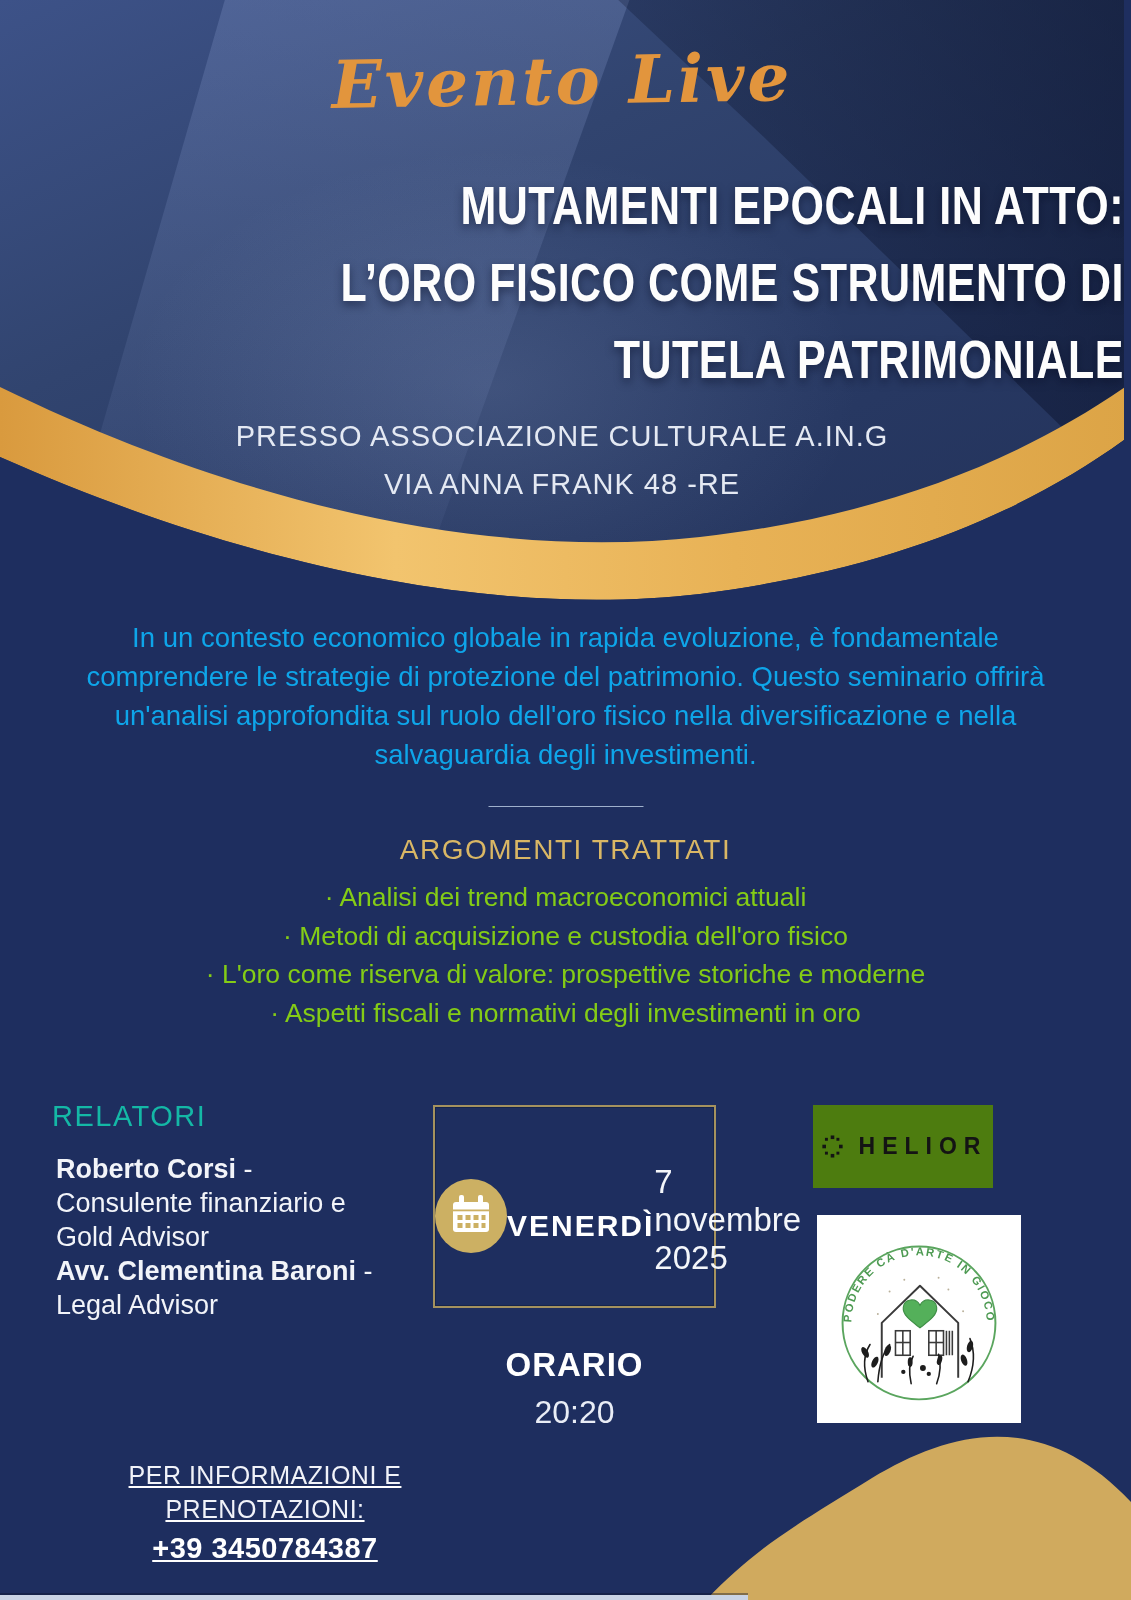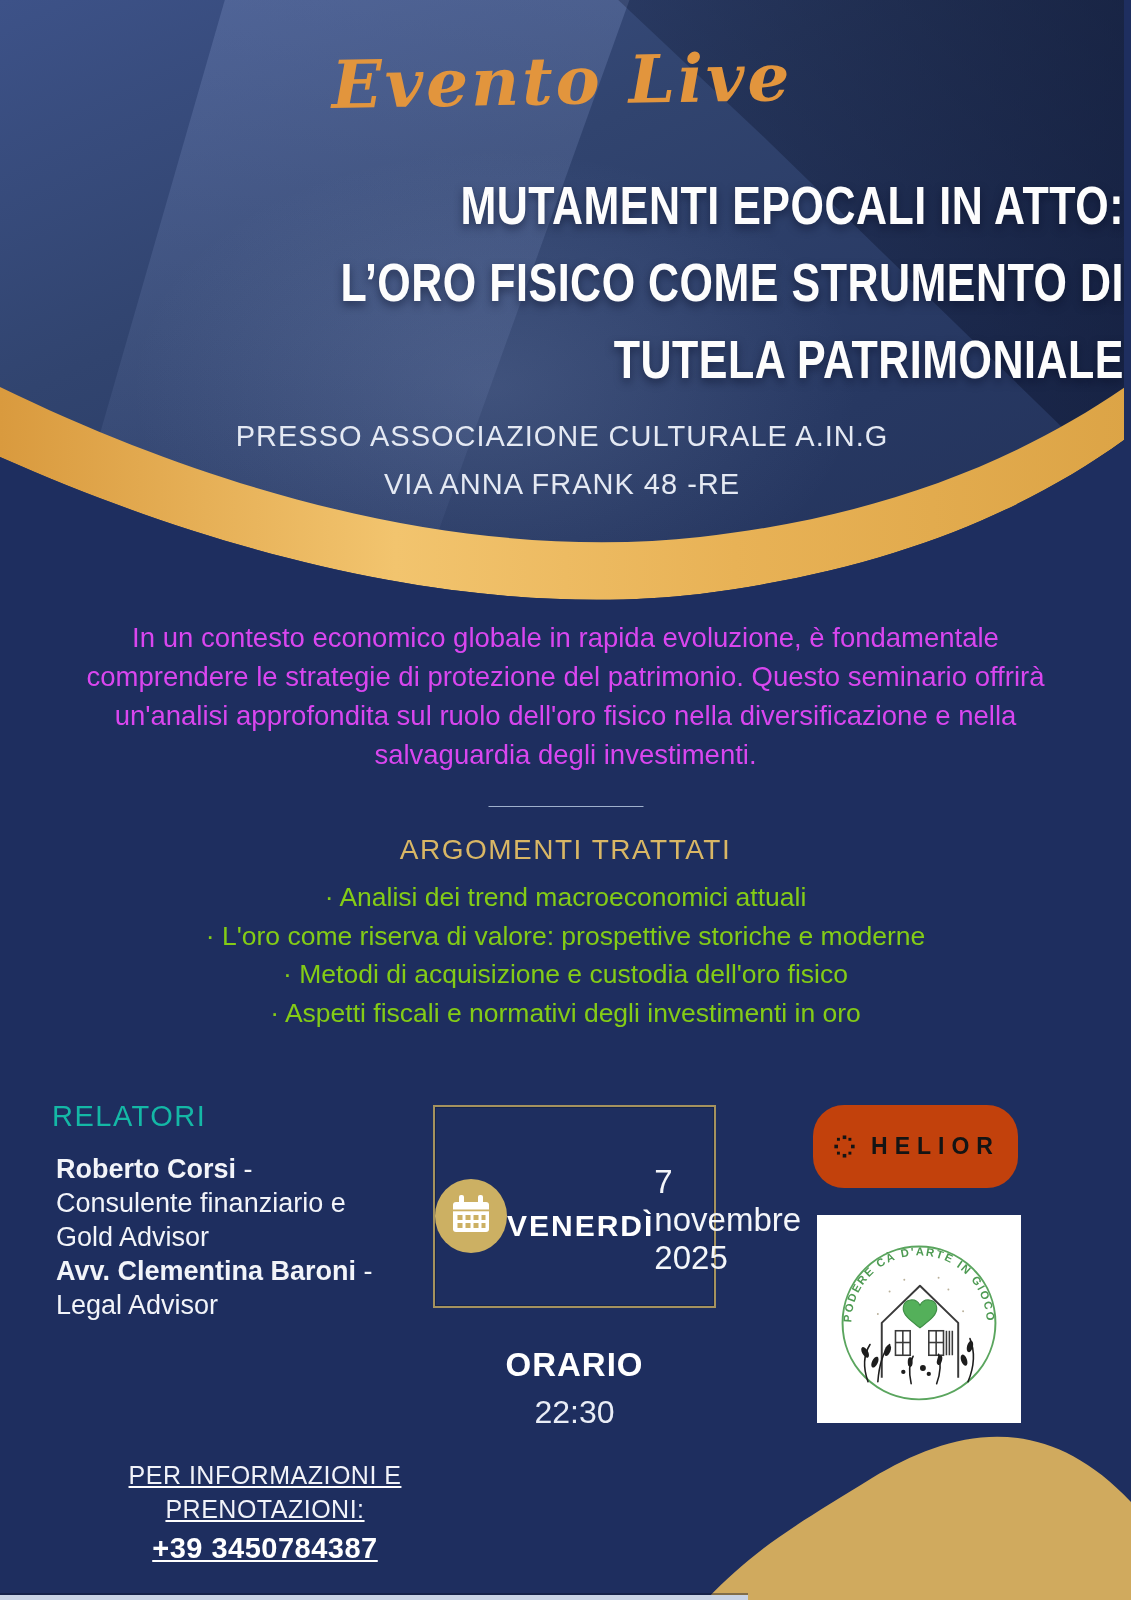"In un contesto economico globale" .intro { color: #d946ef -> #0ea5e9 }
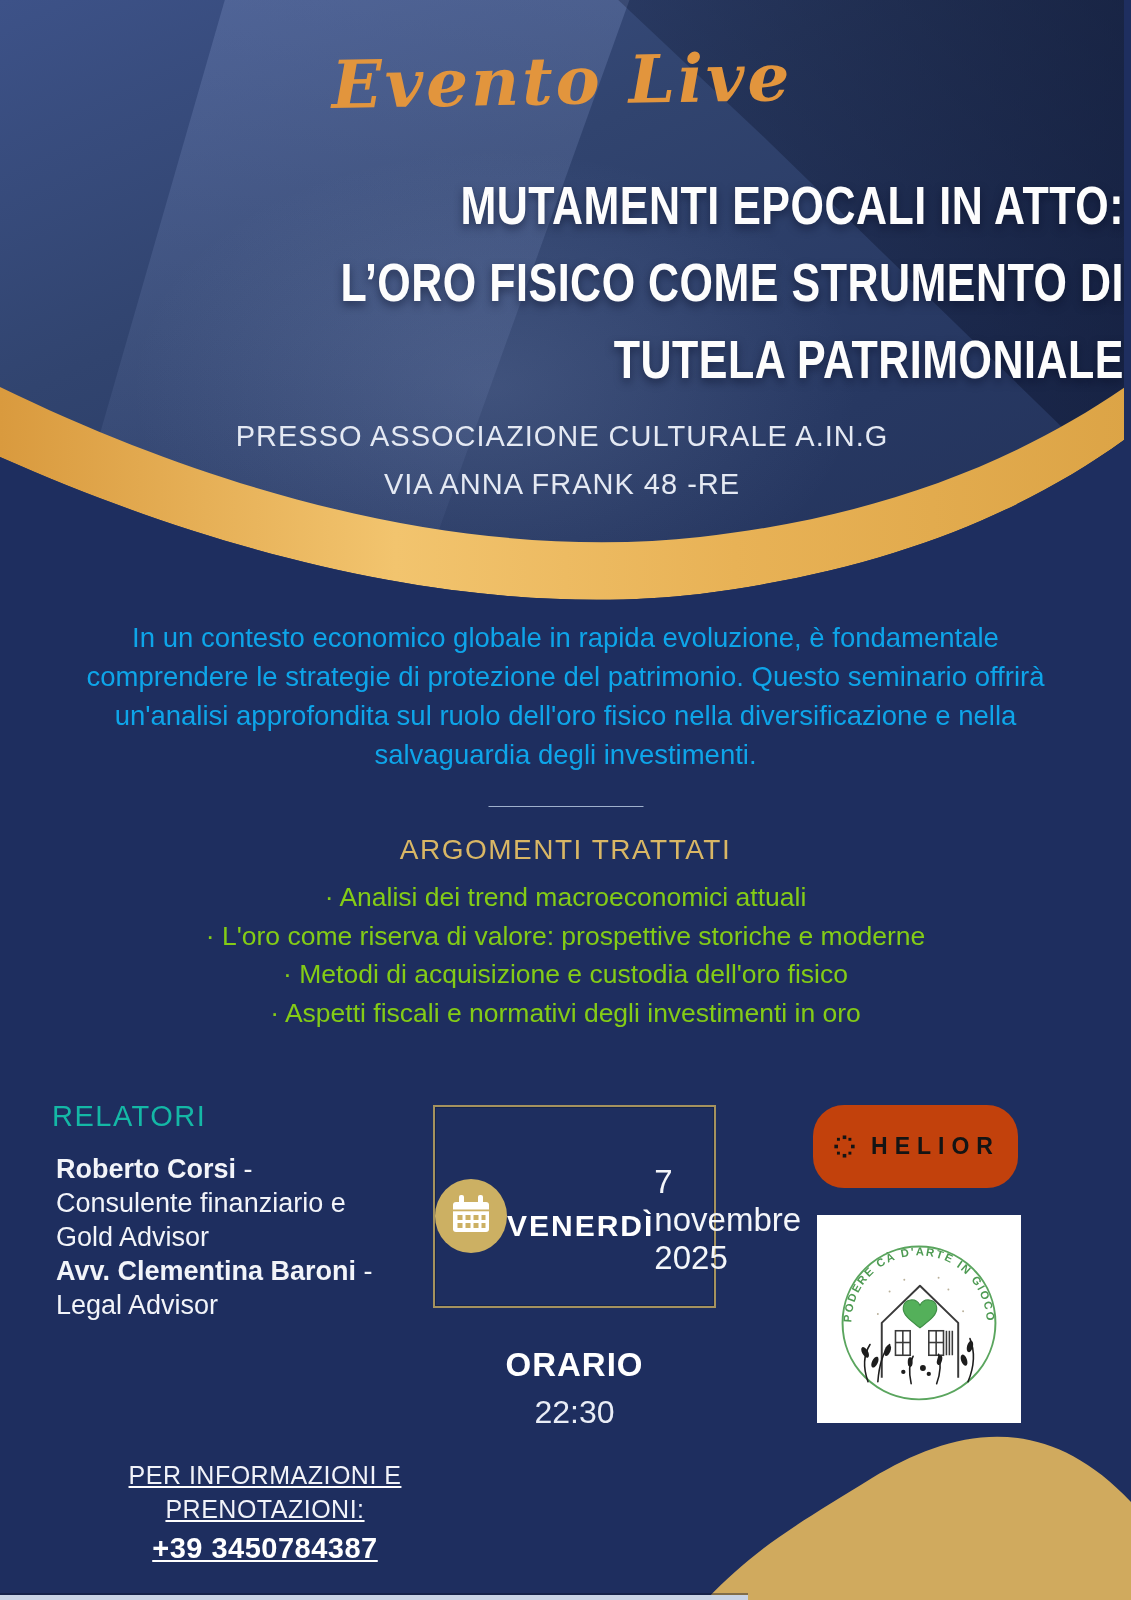"L'oro come riserva di valore:" li { order: before "Metodi di acquisizione e custodia" -> after "Metodi di acquisizione e custodia" }
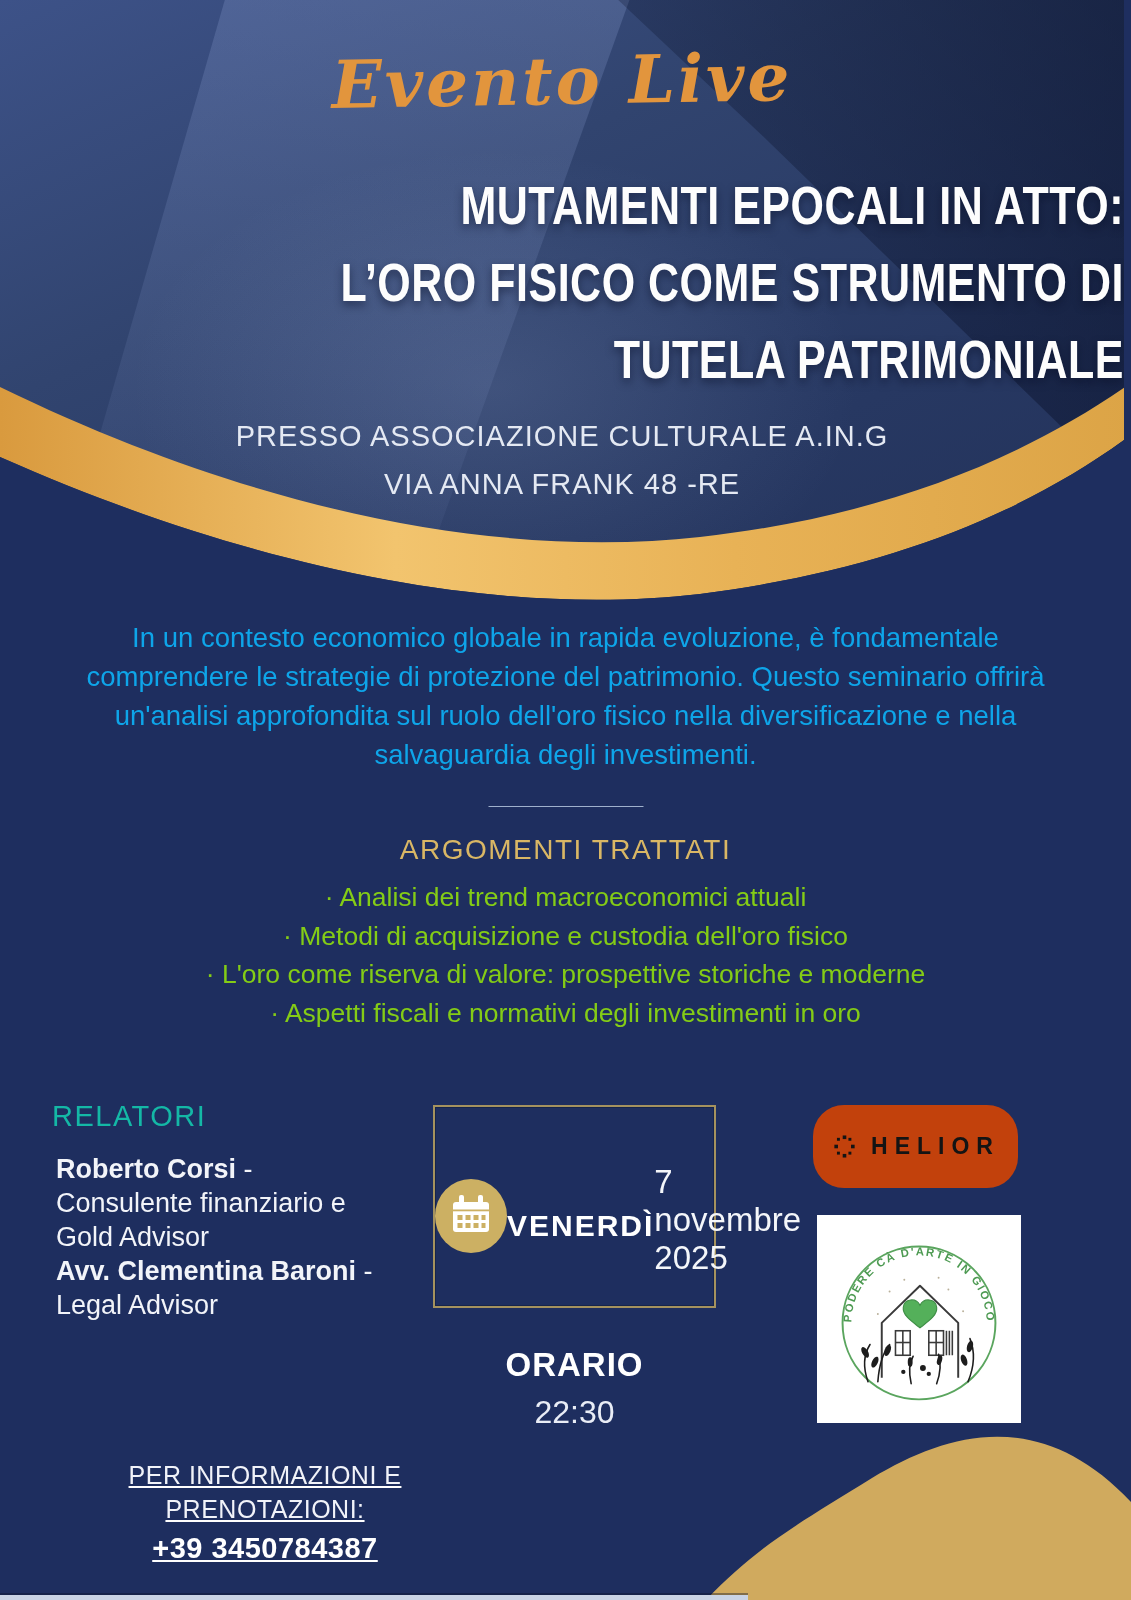"HELIOR" .helior { background: #c2410c -> #4d7c0f; border-radius: 31px -> none; width: 205px -> 180px }
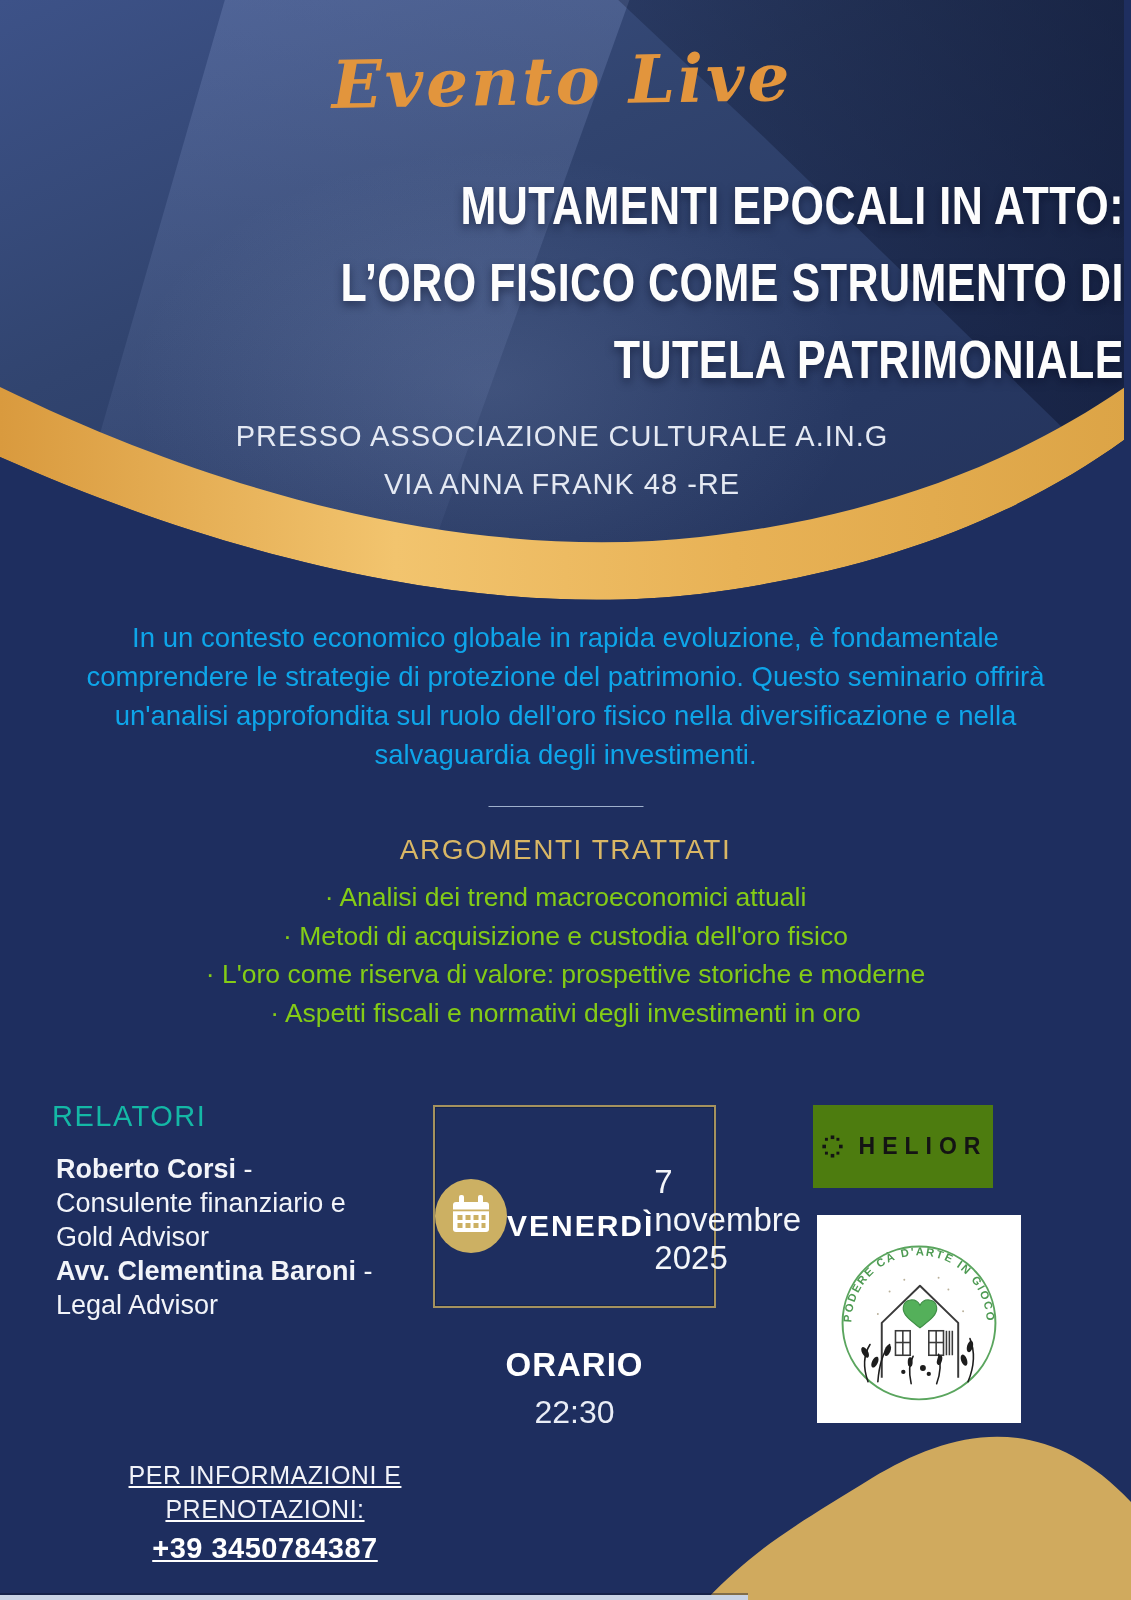"22:30" div.orario-time { text: 22:30 -> 20:20 }
